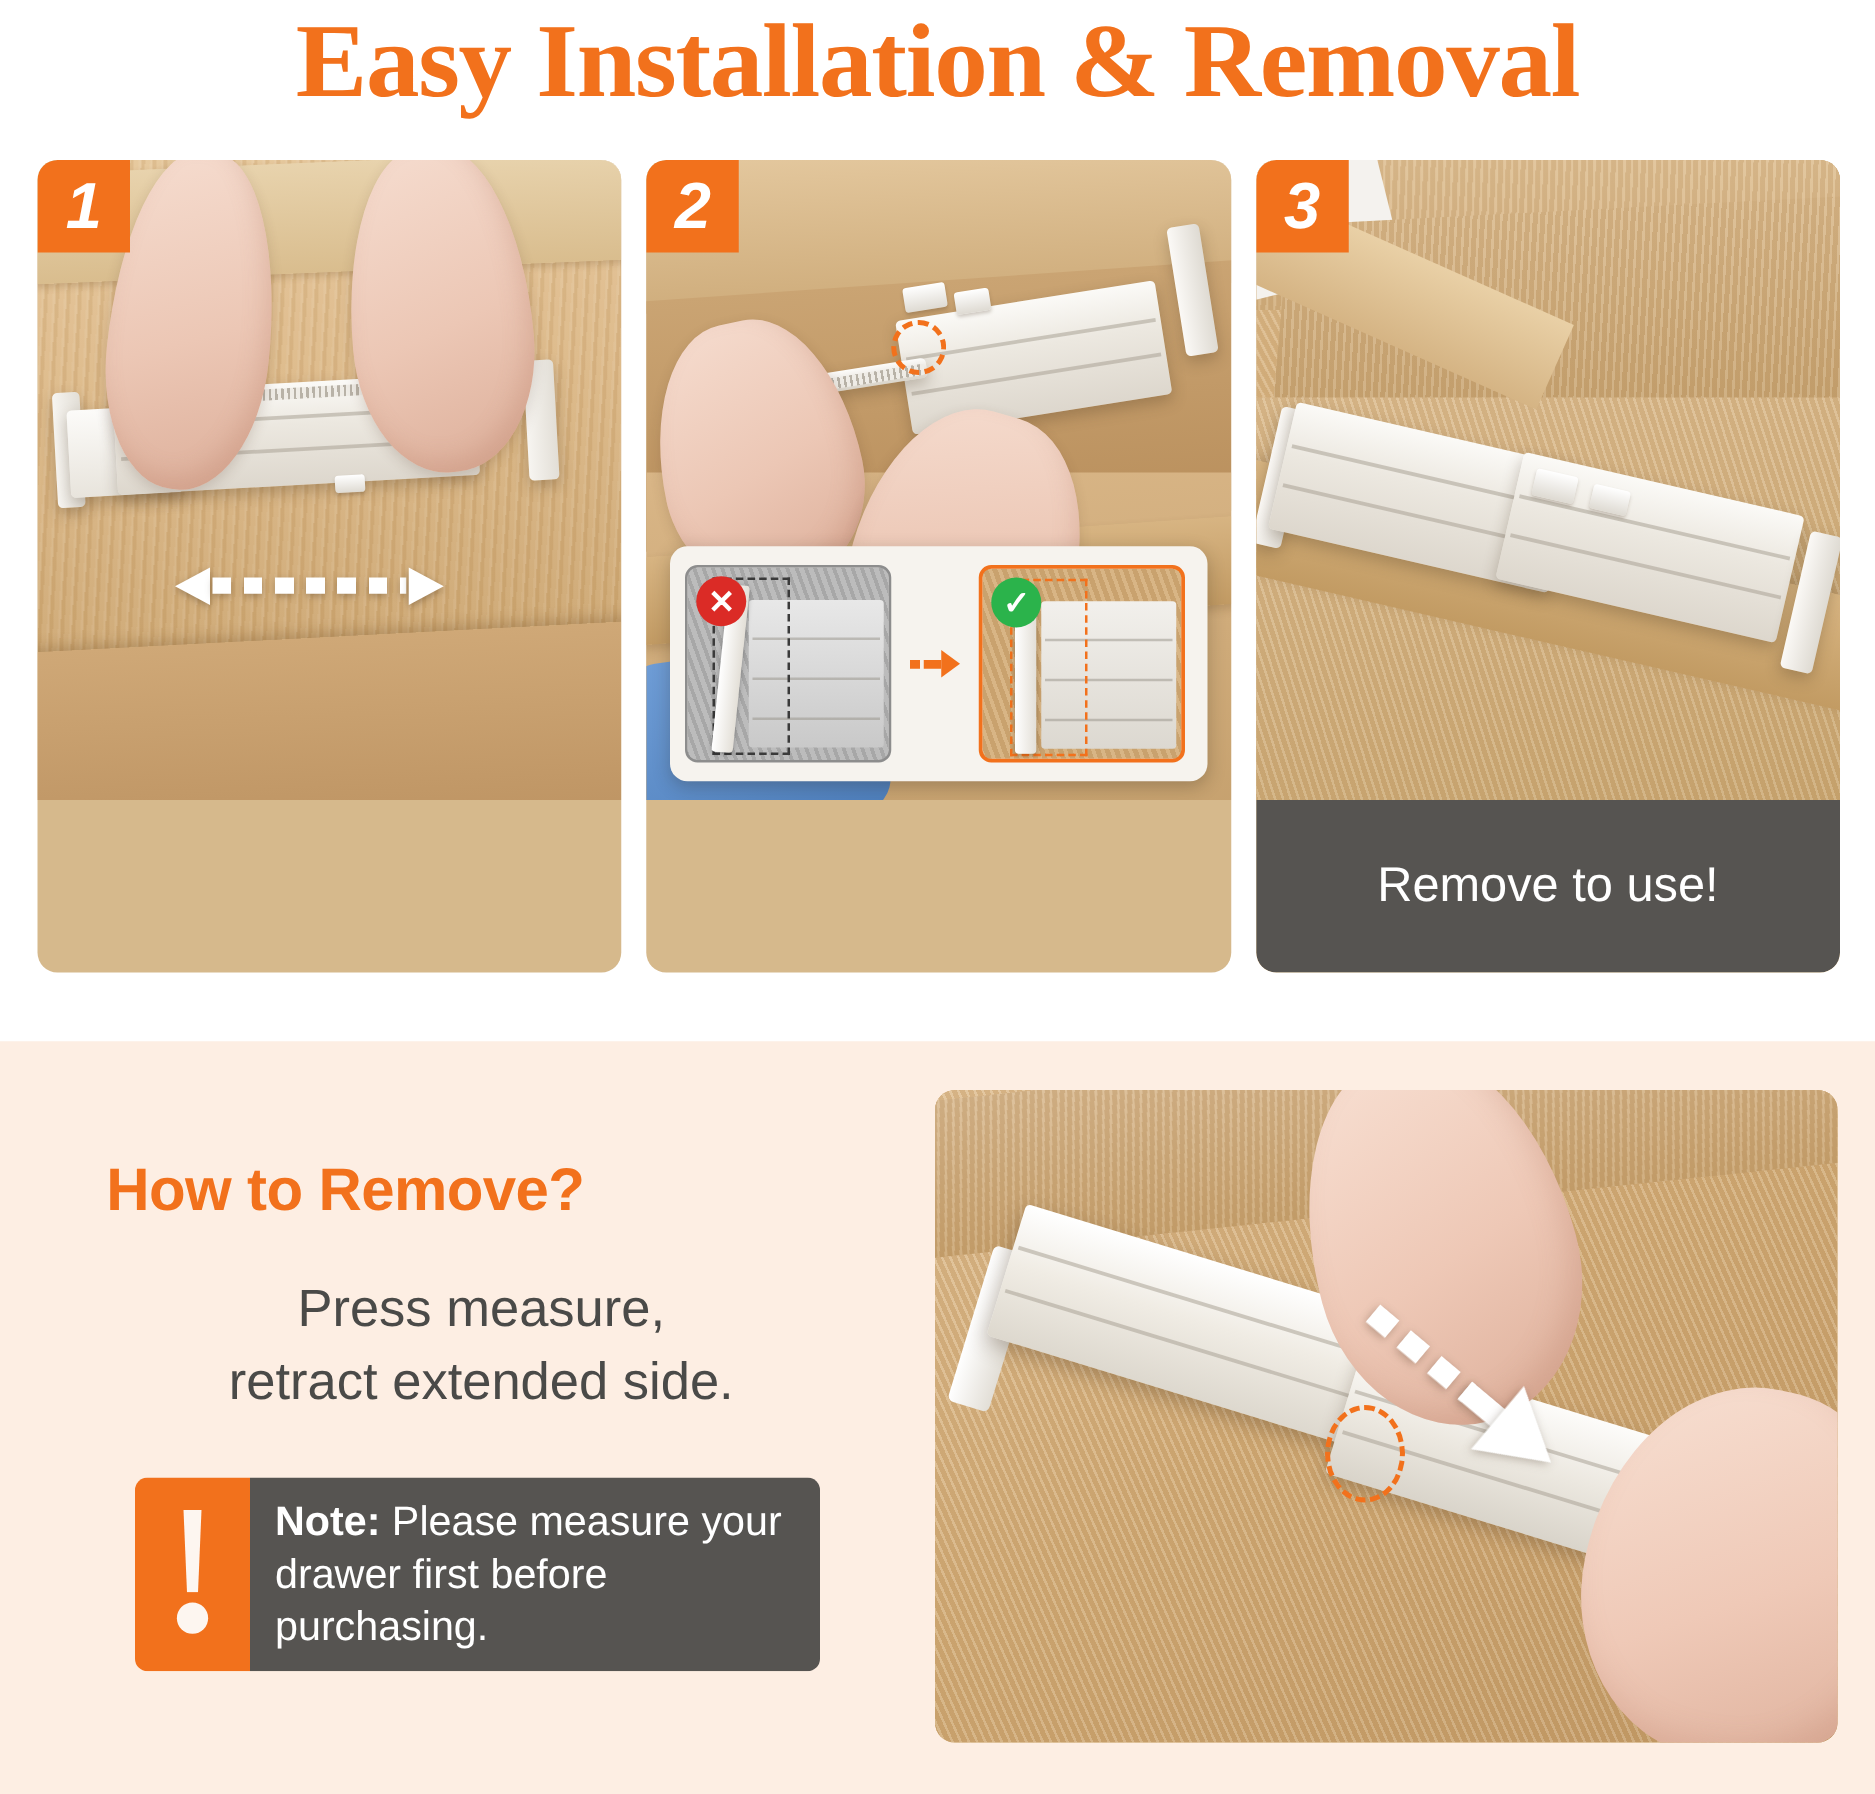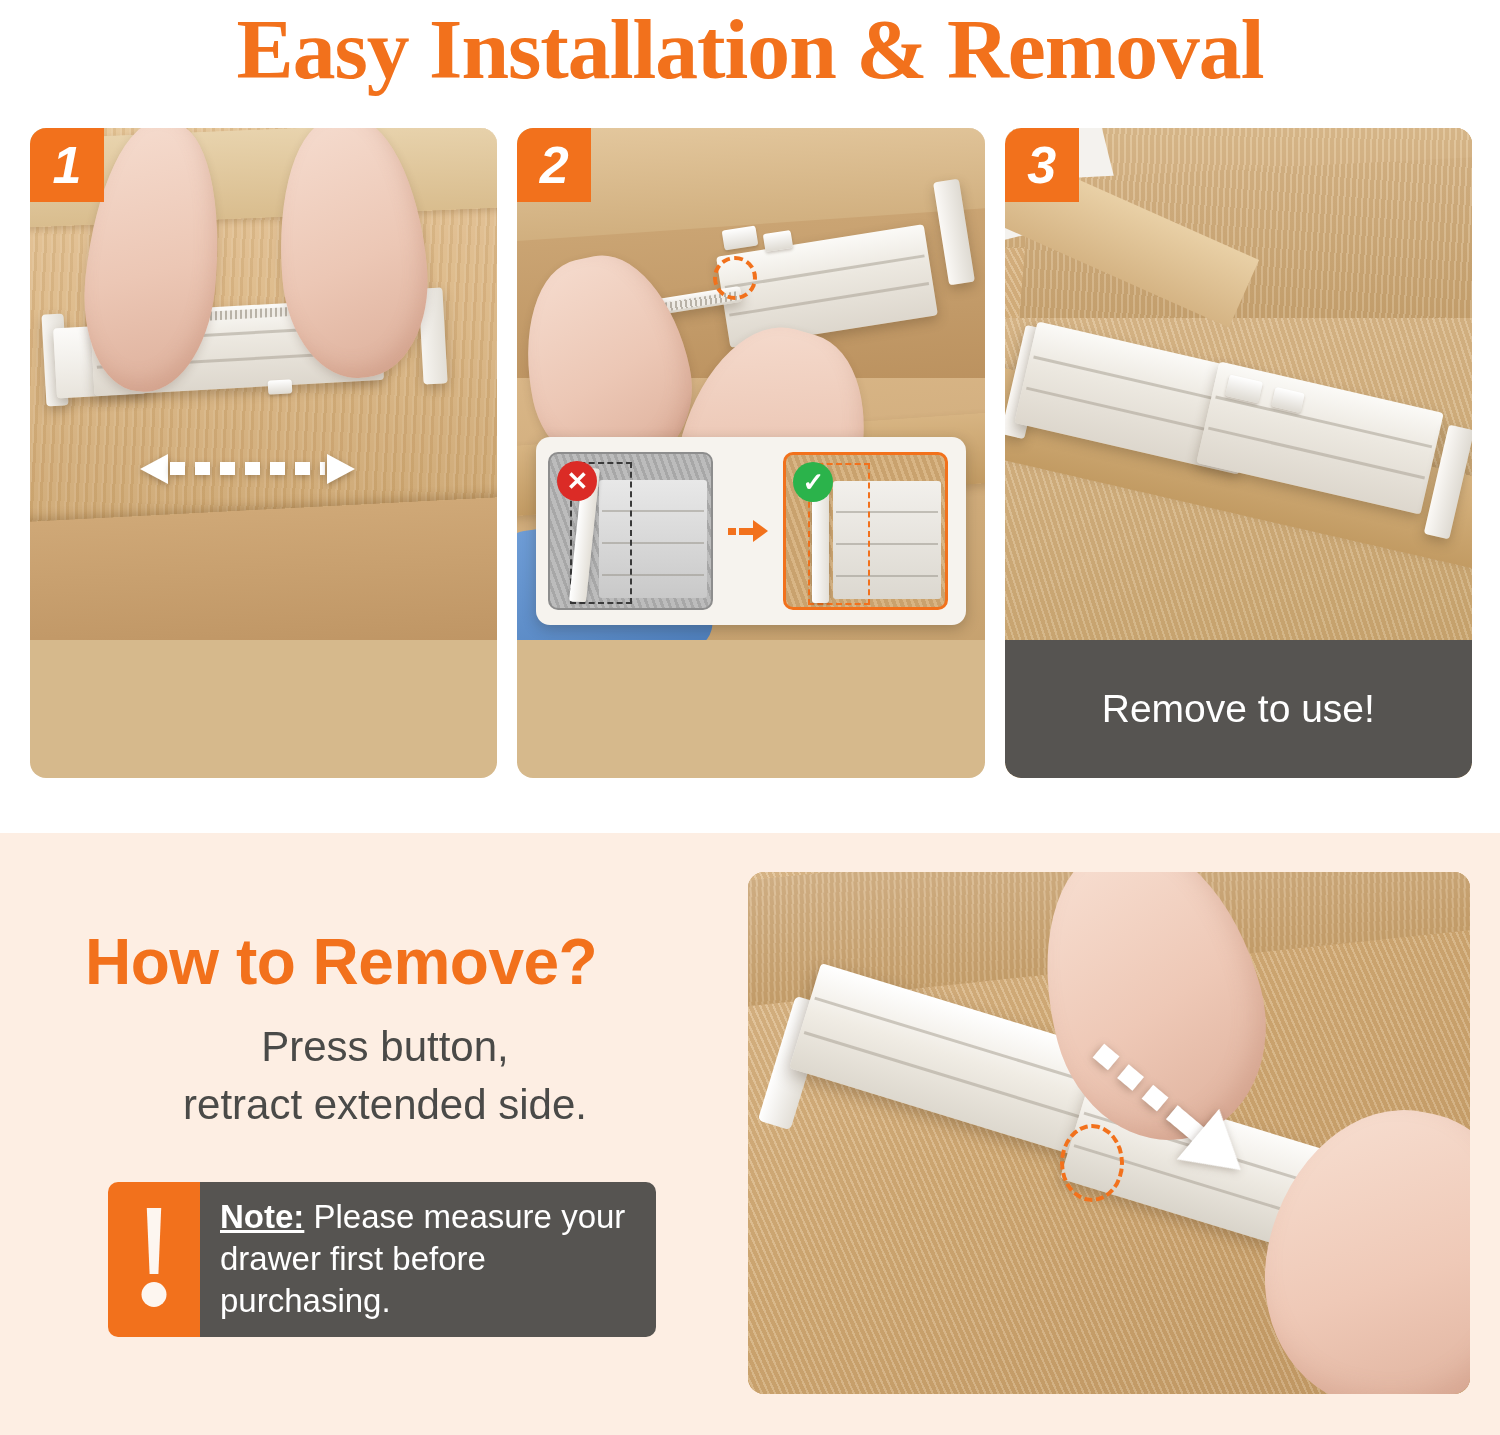"How to Remove?" .remove-title { font-size: 64px -> 48px }
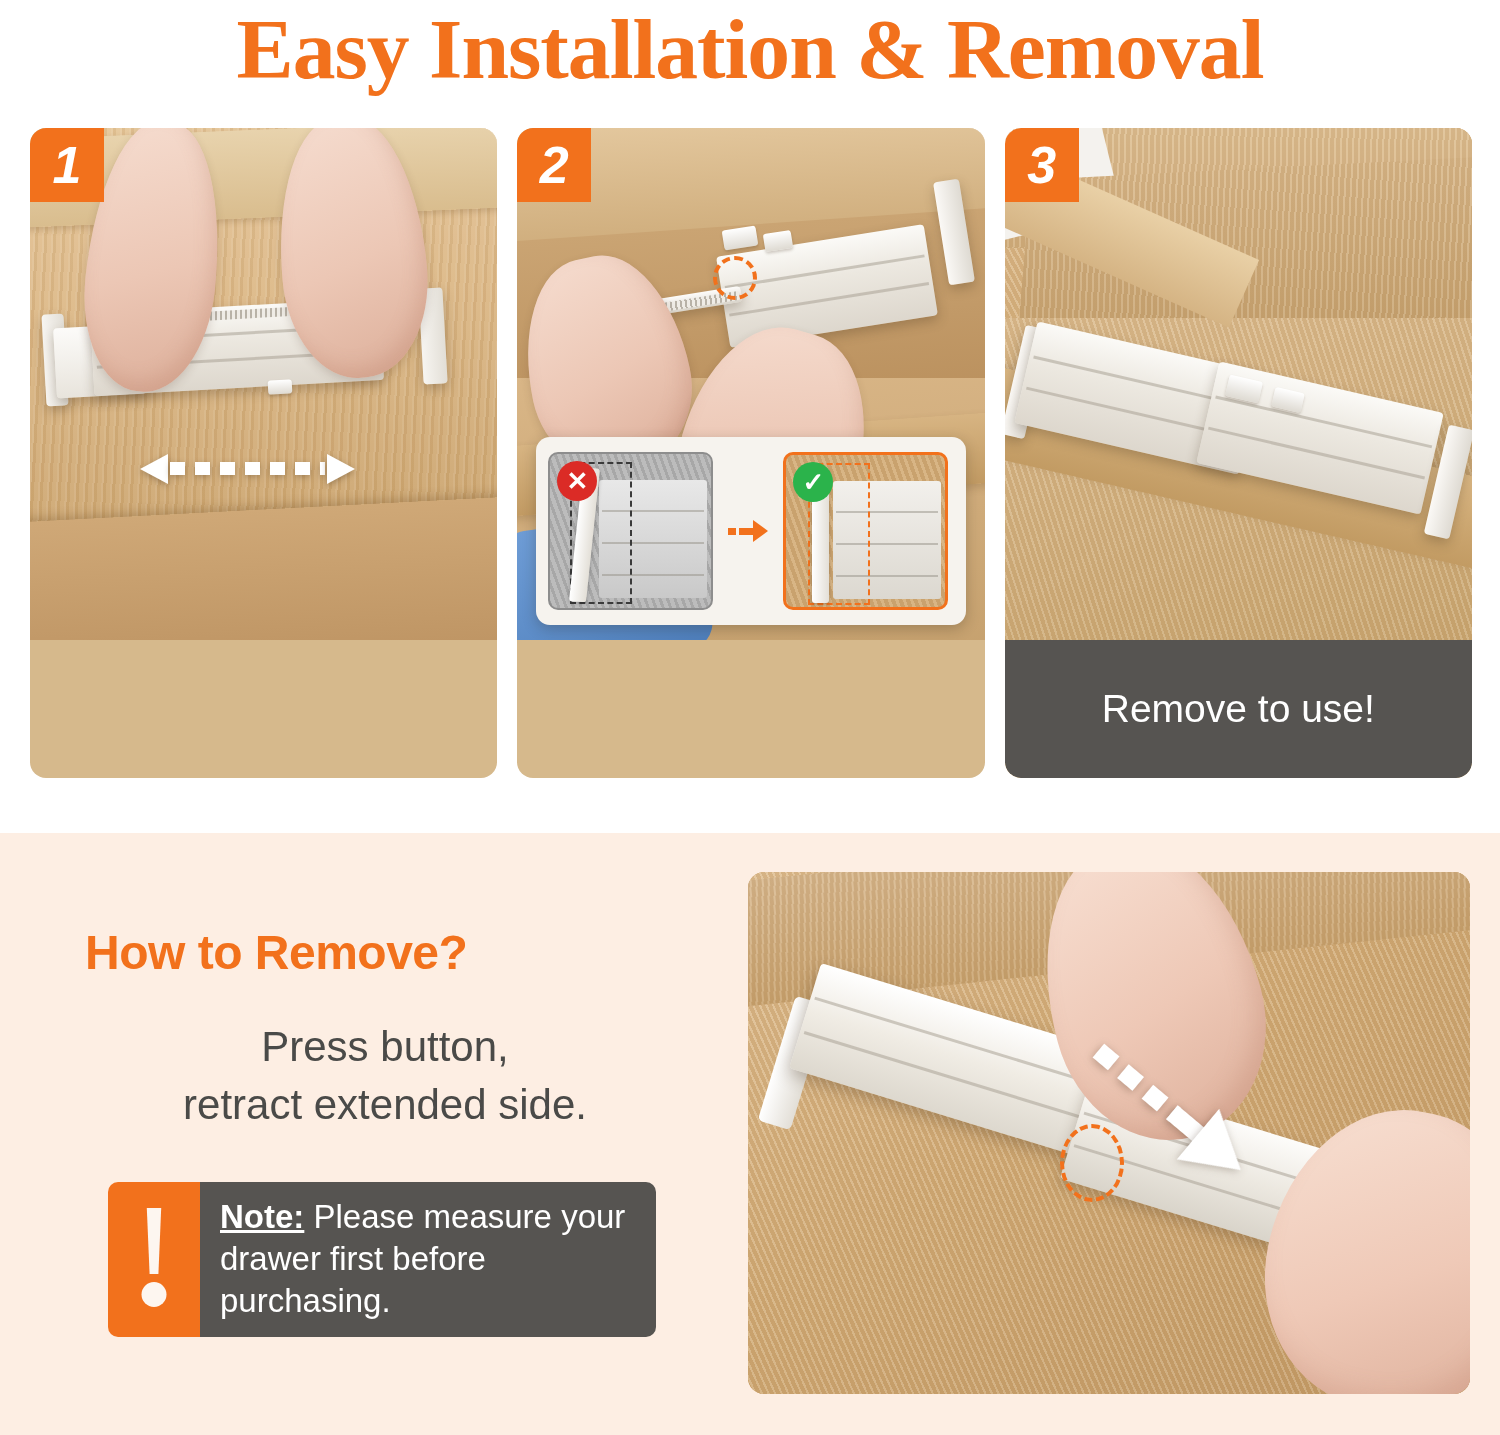"Press button," div.remove-body { text: button -> measure }
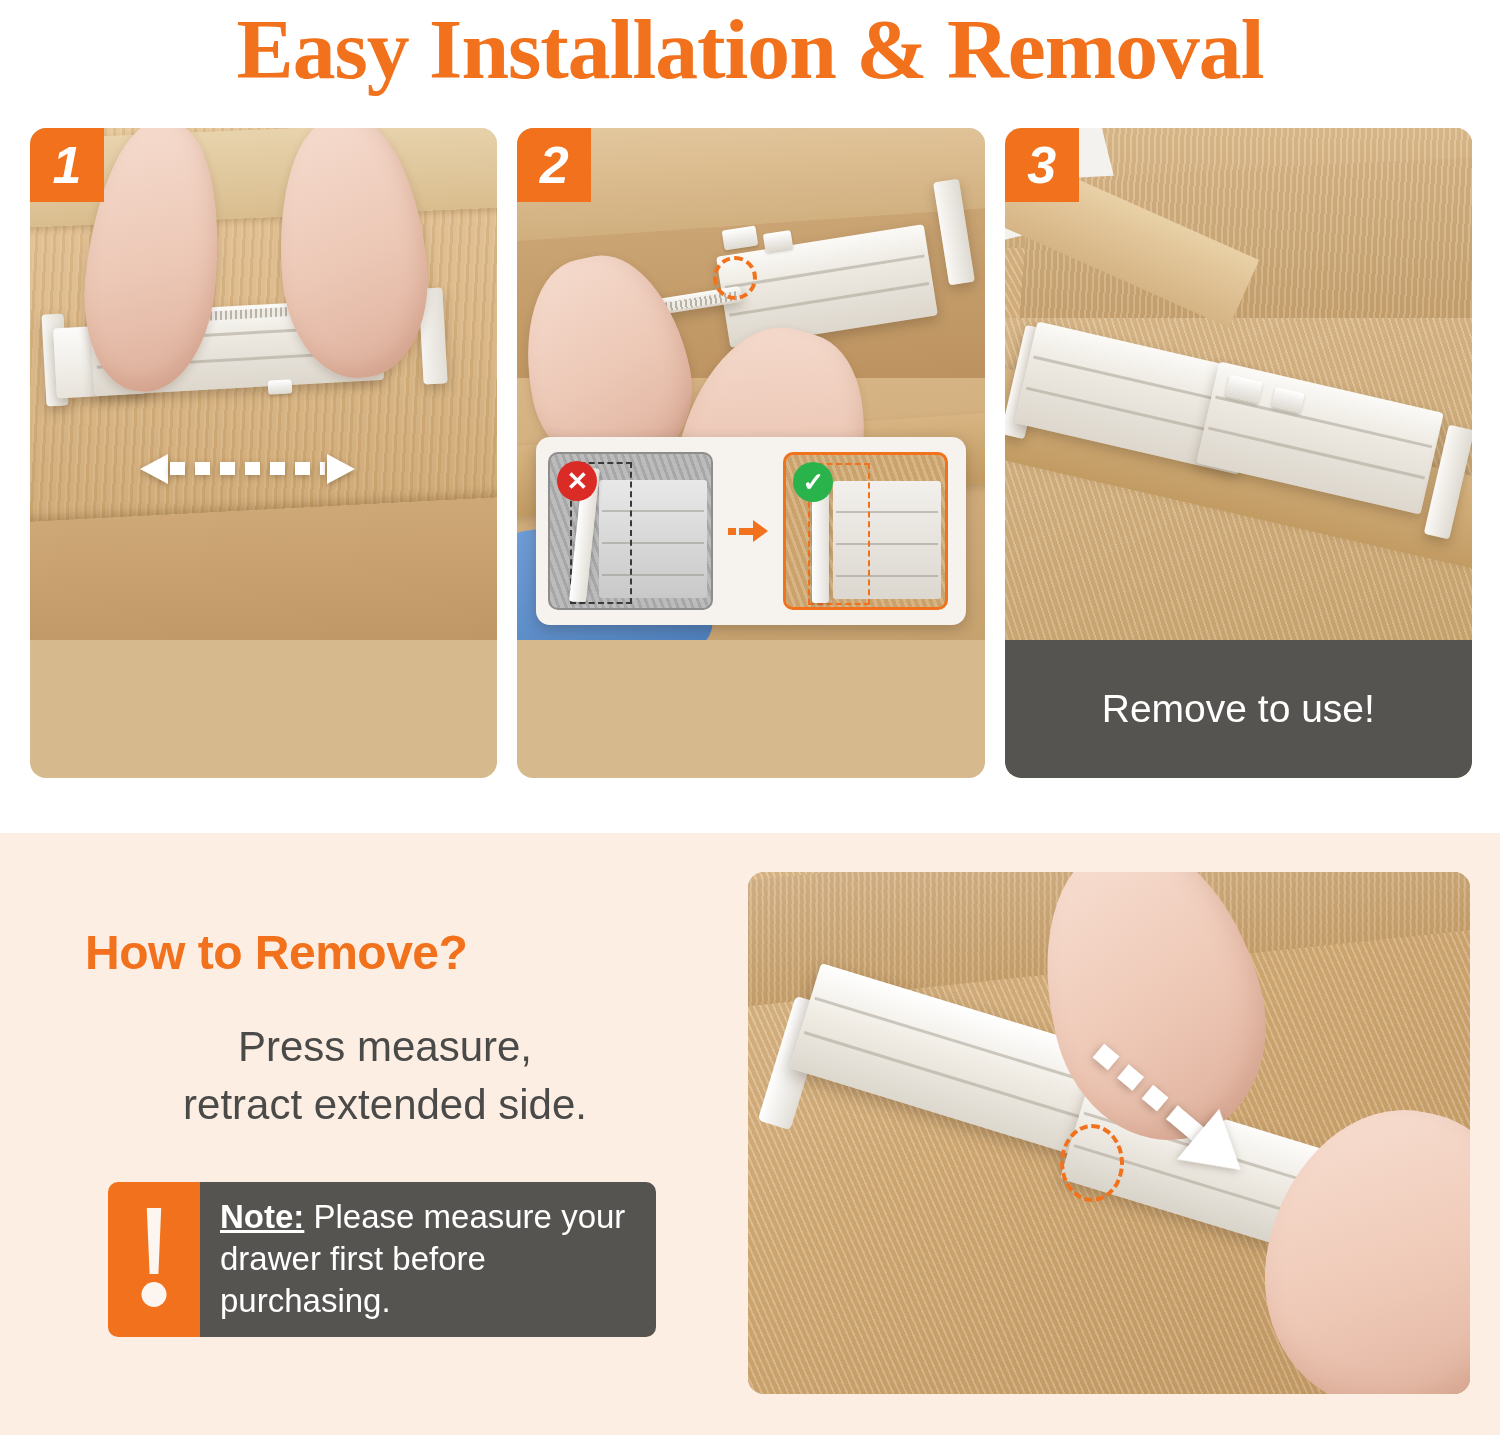"Note:" .note-label { text-decoration: underline -> none }
